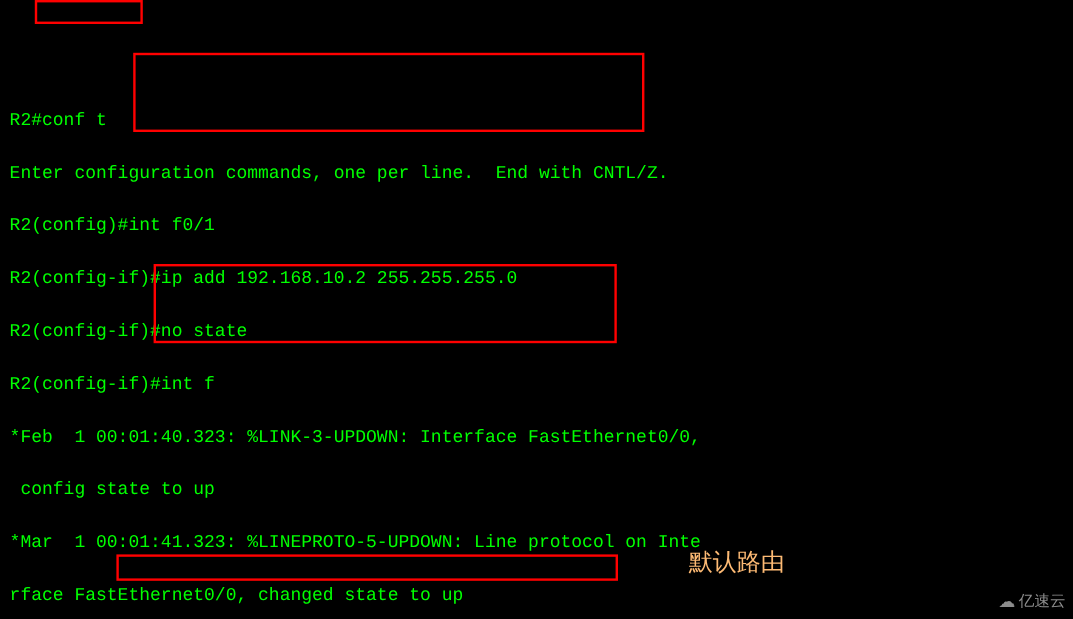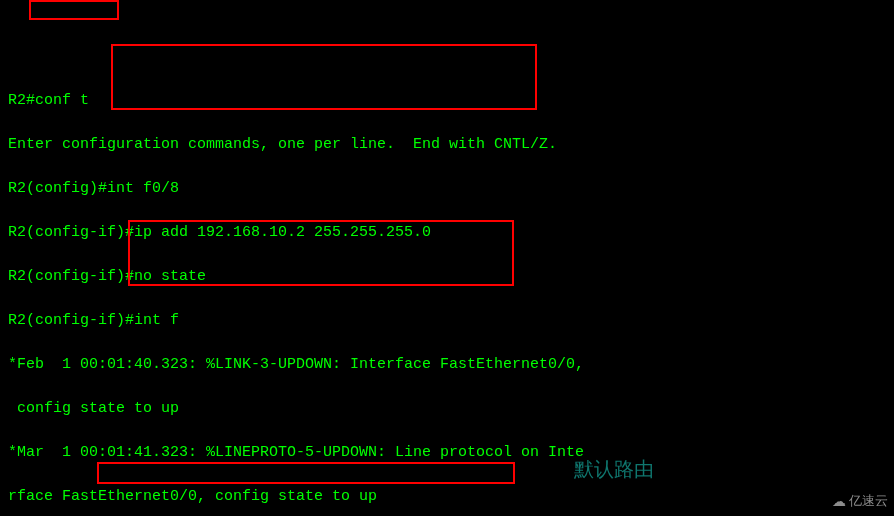"R2(config)#int f0/8" span.line { text: f0/8 -> f0/1 }
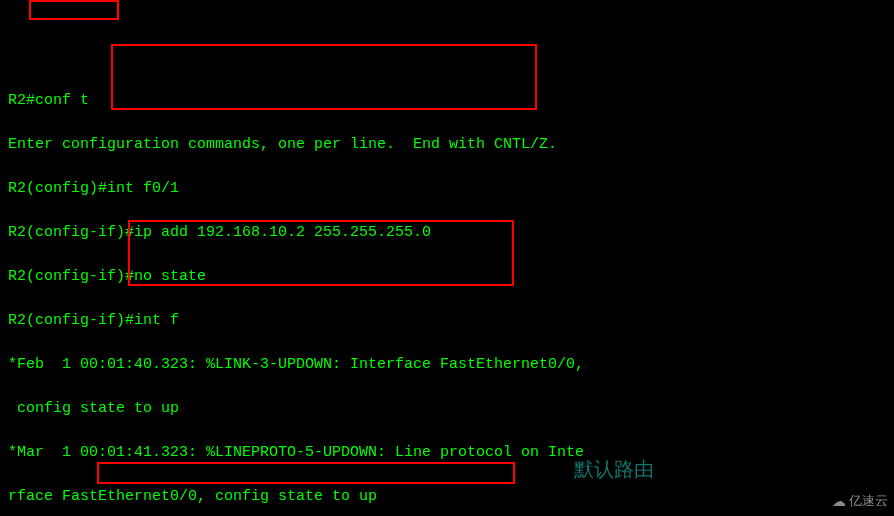"默认路由" .annotation { color: #0f766e -> #fdba74 }
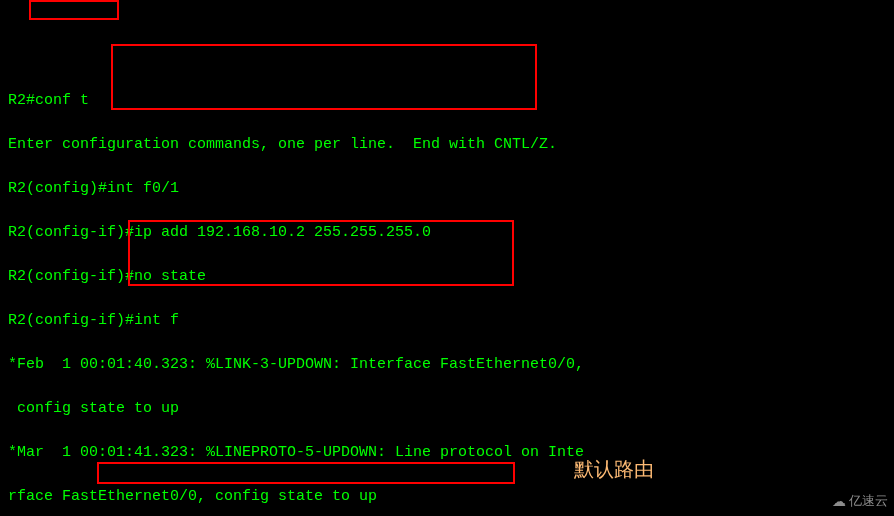"rface FastEthernet0/0, config state to" span.line { text: config -> changed }
